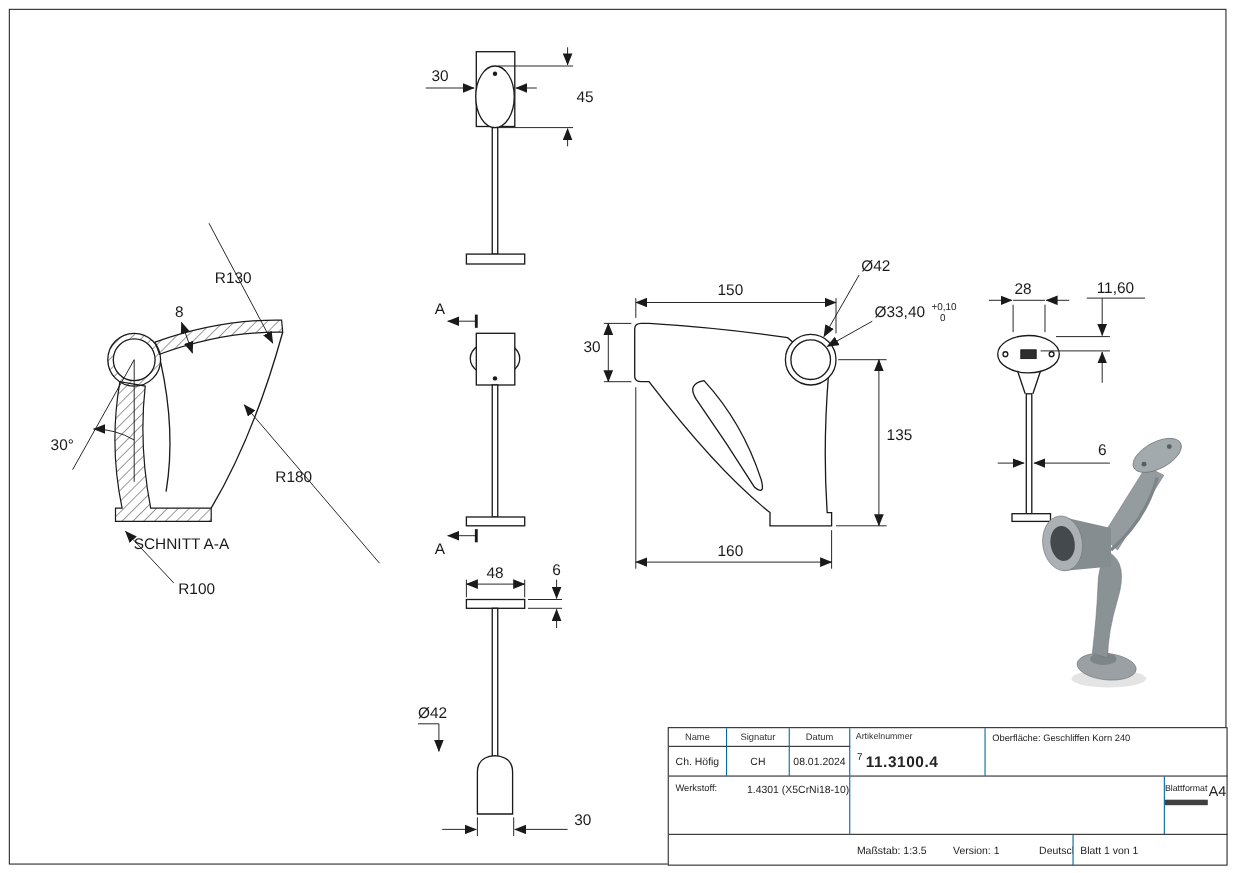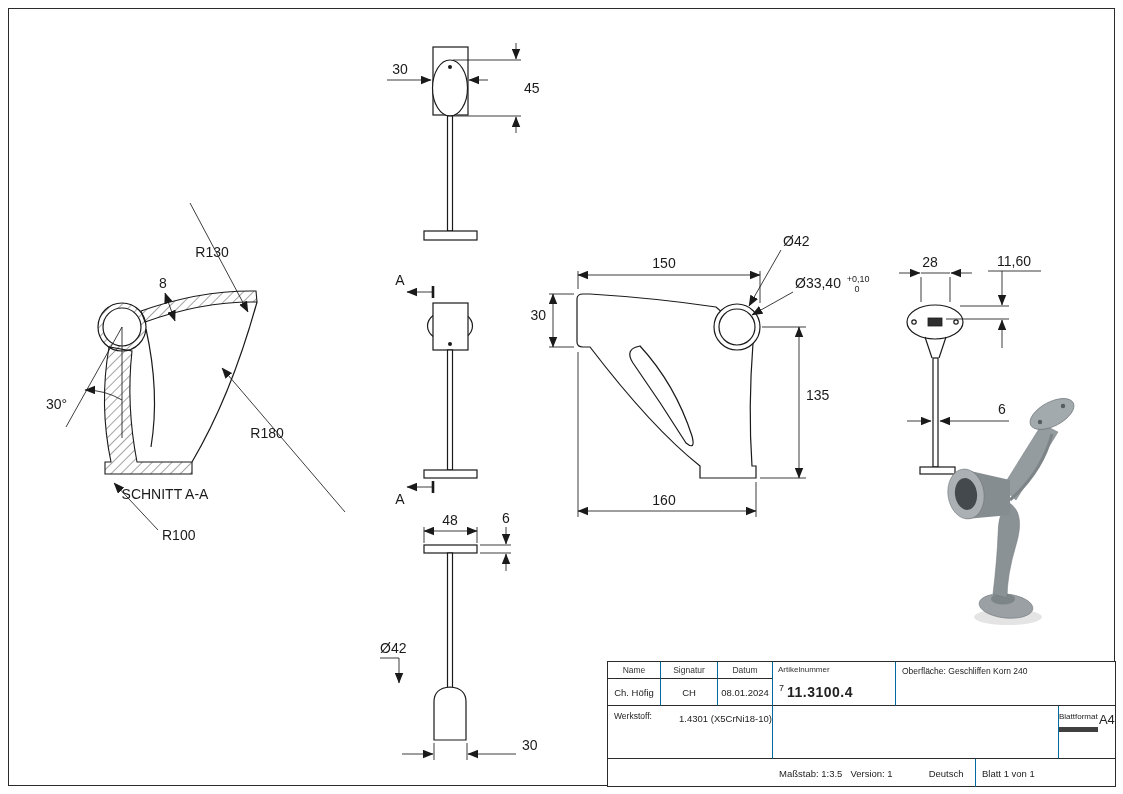"Version: 1" span { margin-left: 8px -> 24px }
